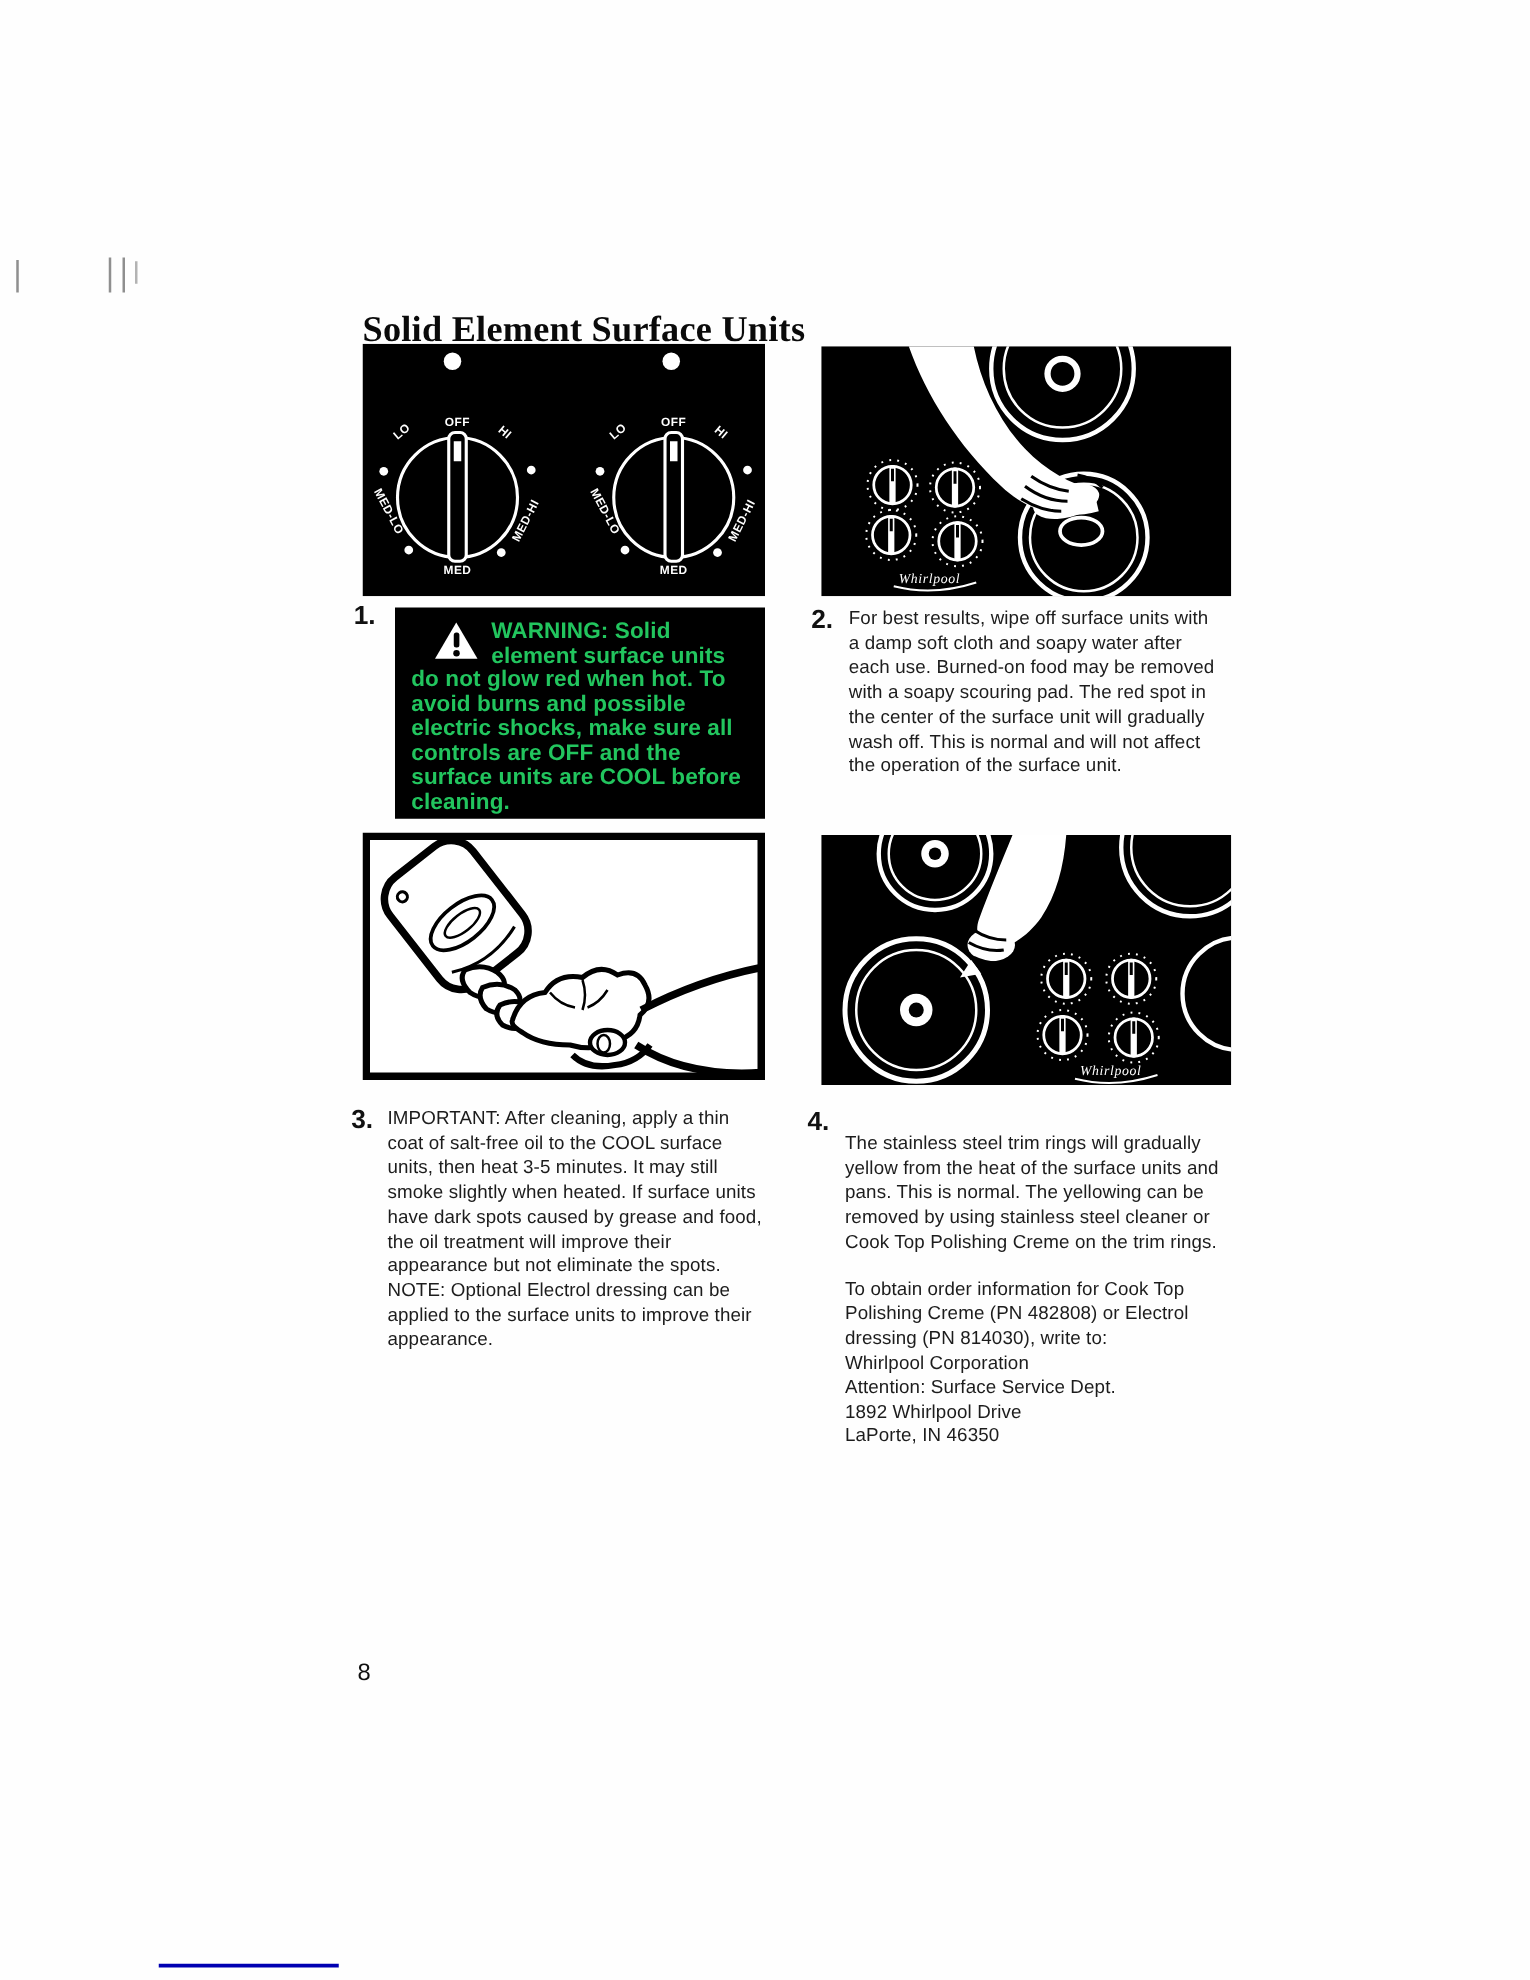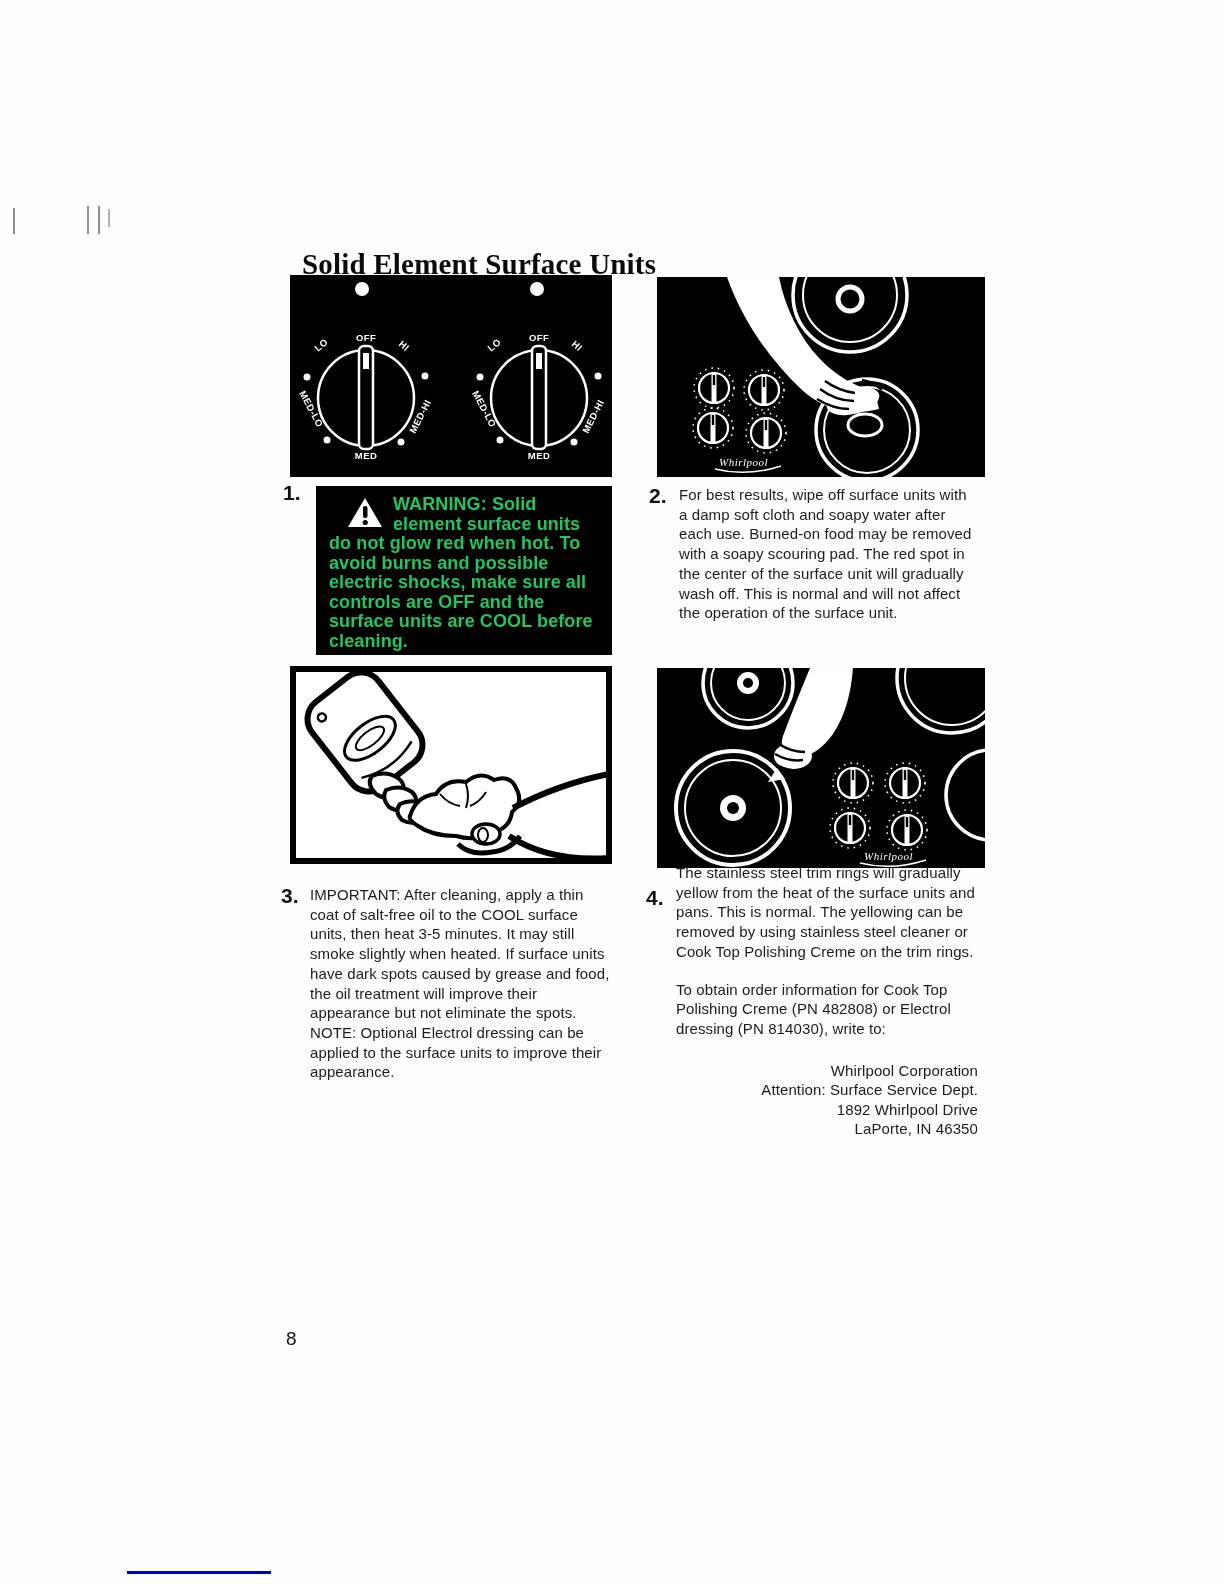"Solid Element Surface Units" .doc-title { left: 302px -> 290px }
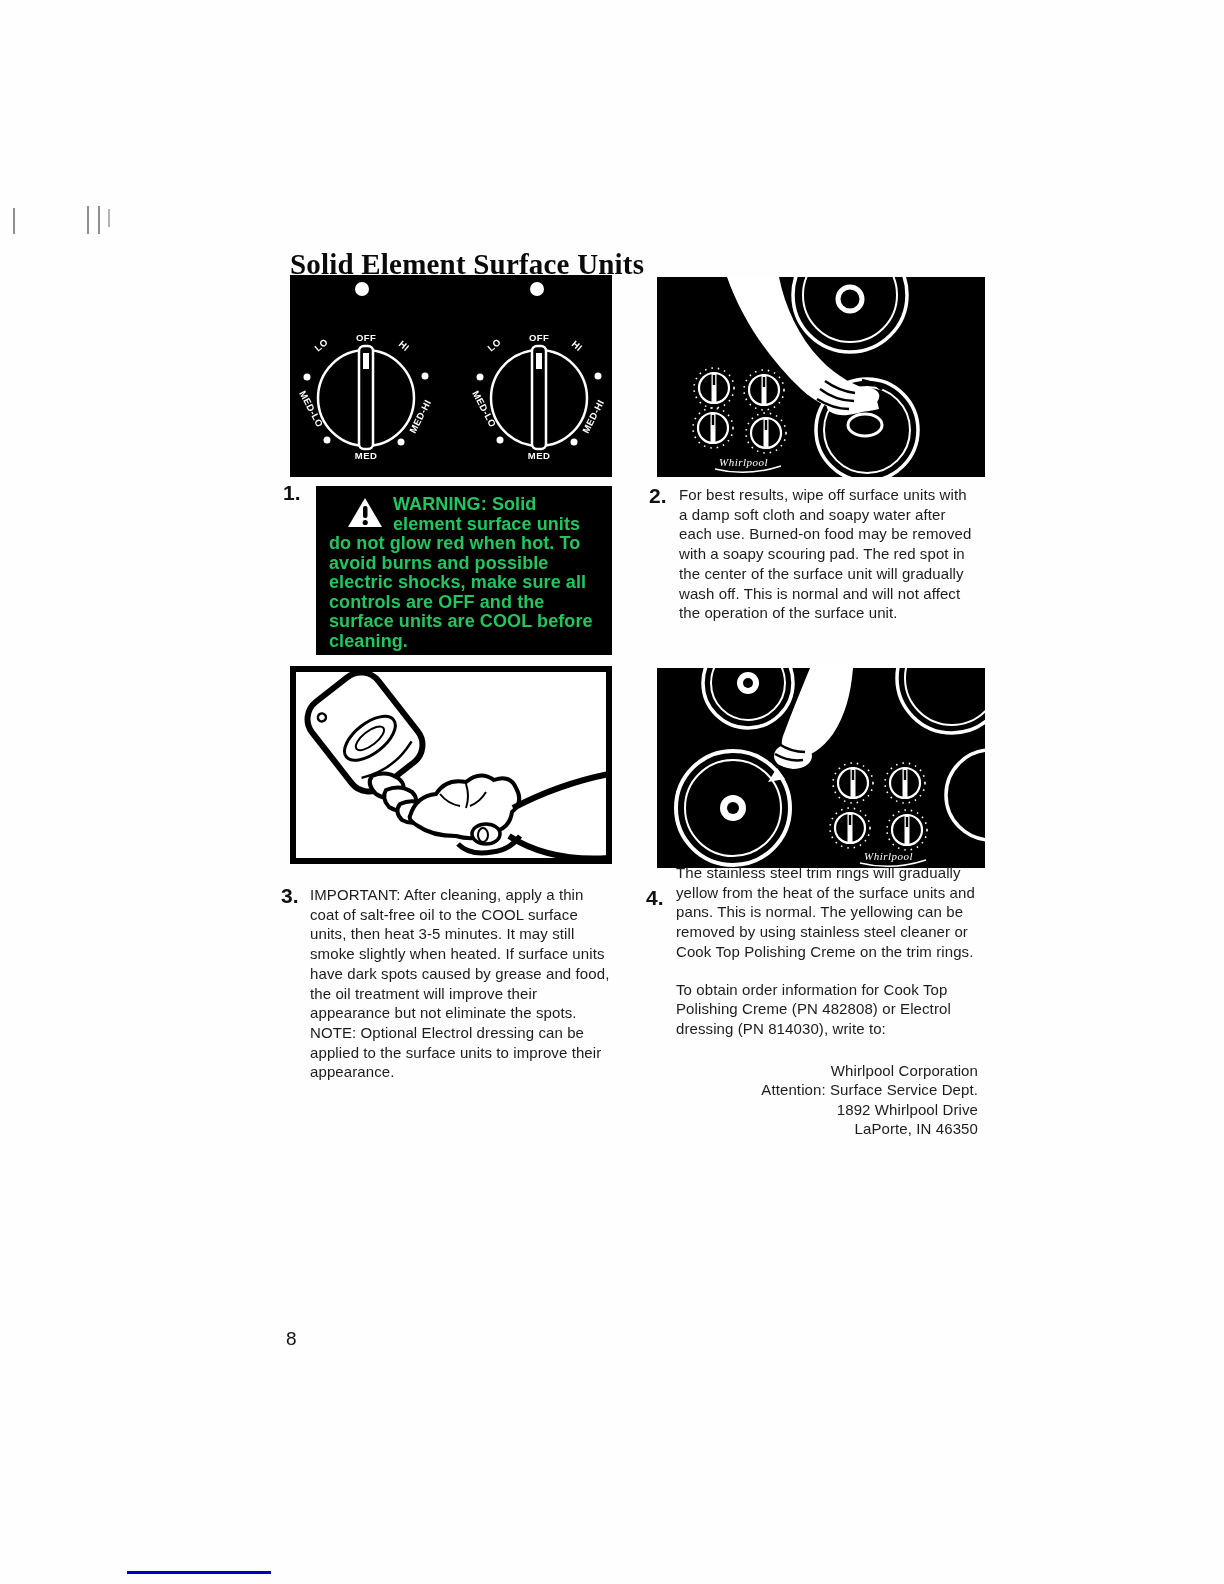"The stainless steel trim rings" div.step-text { top: 863px -> 905px }
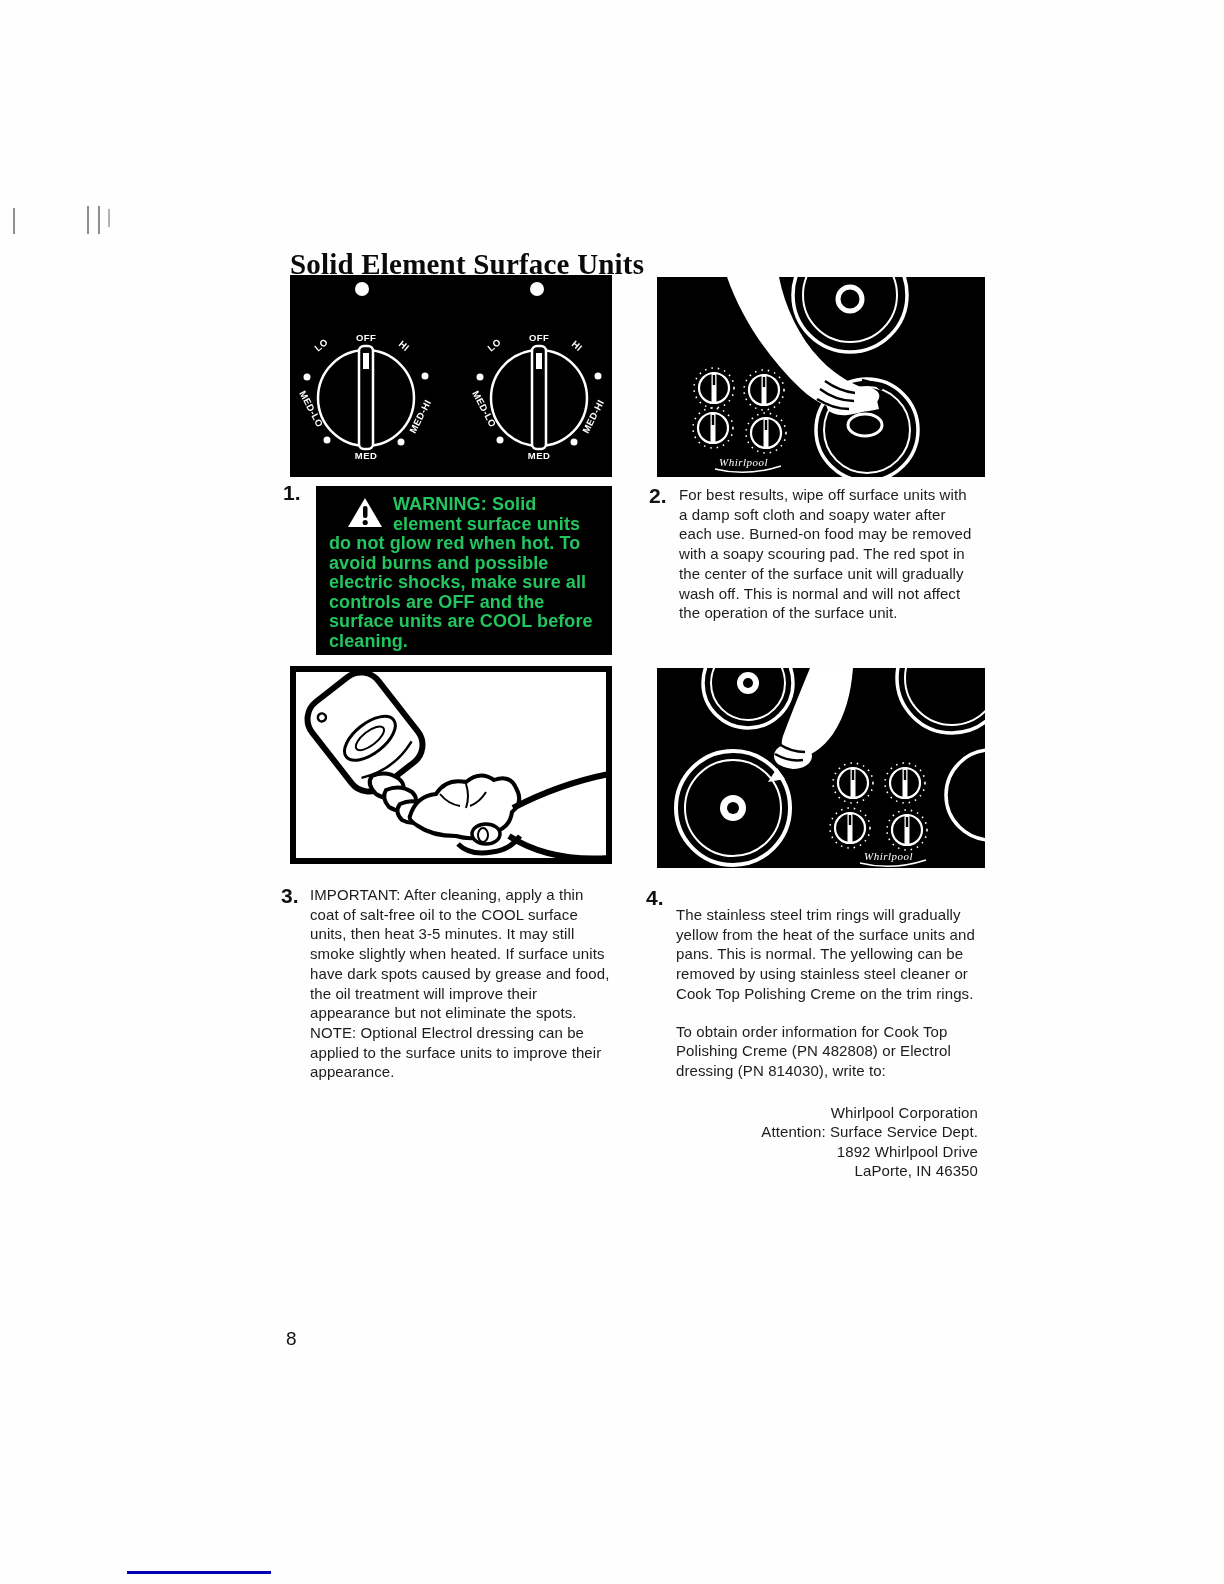"Whirlpool Corporation" .address { margin-top: 22px -> none; text-align: right -> none }
